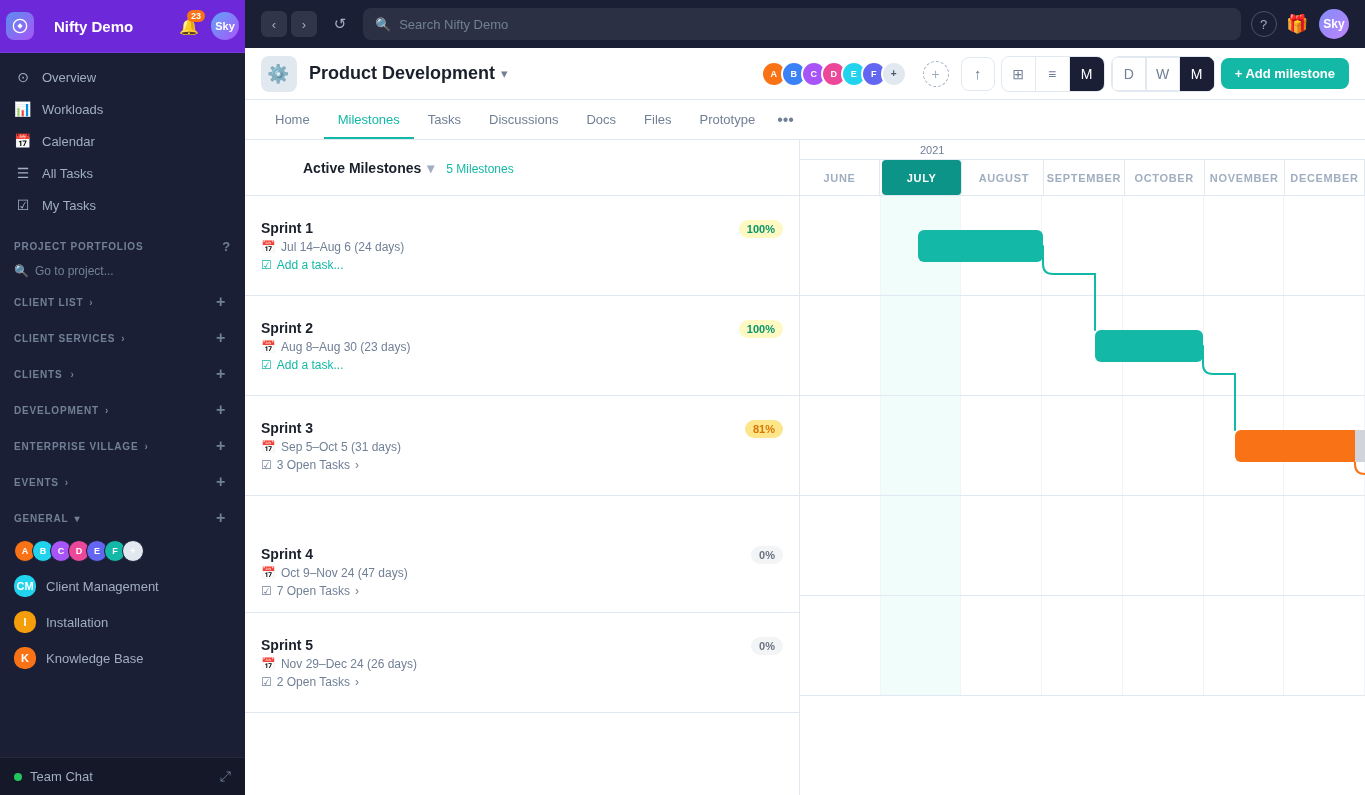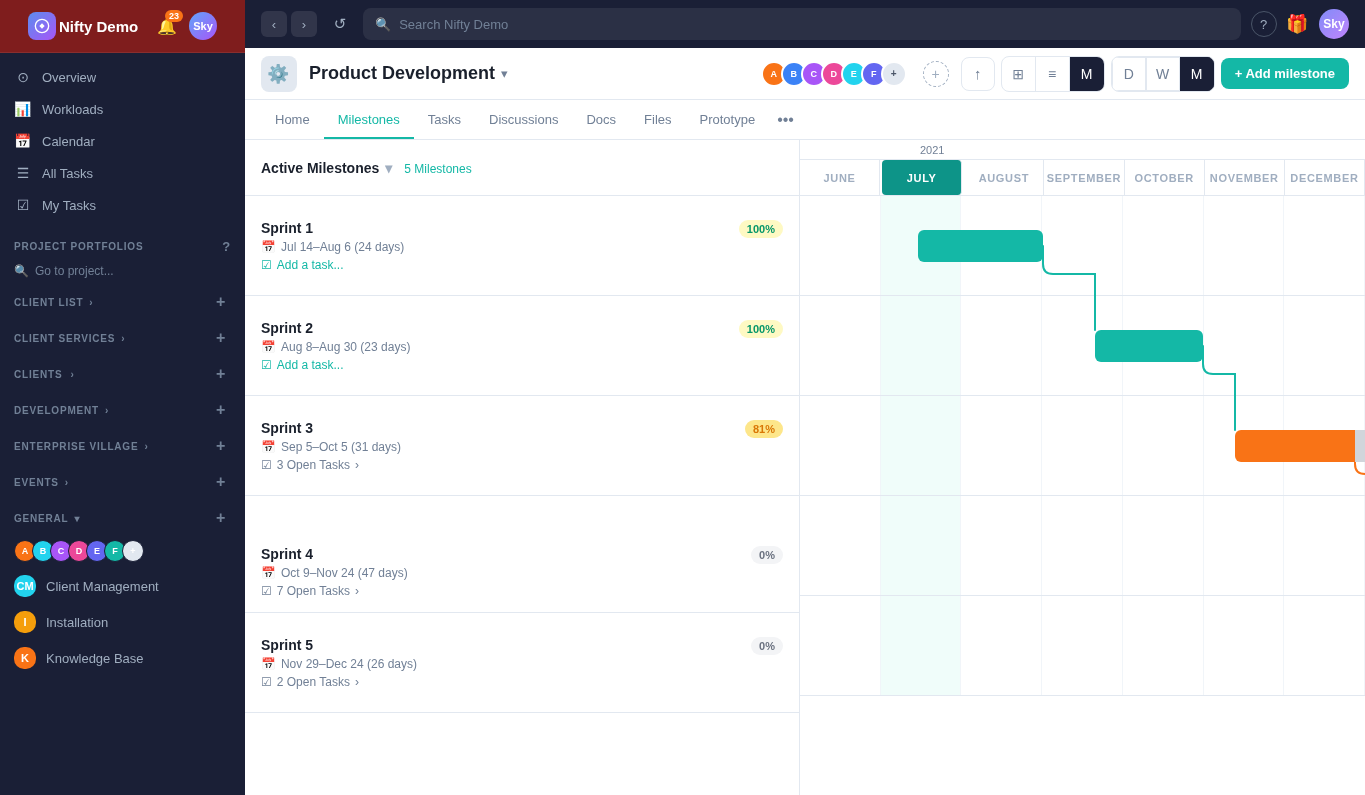"Nifty Demo" .sidebar-header { background: #7f1d1d -> #6d28d9; gap: 3px -> 20px; padding: 12px 28px -> 12px 6px }
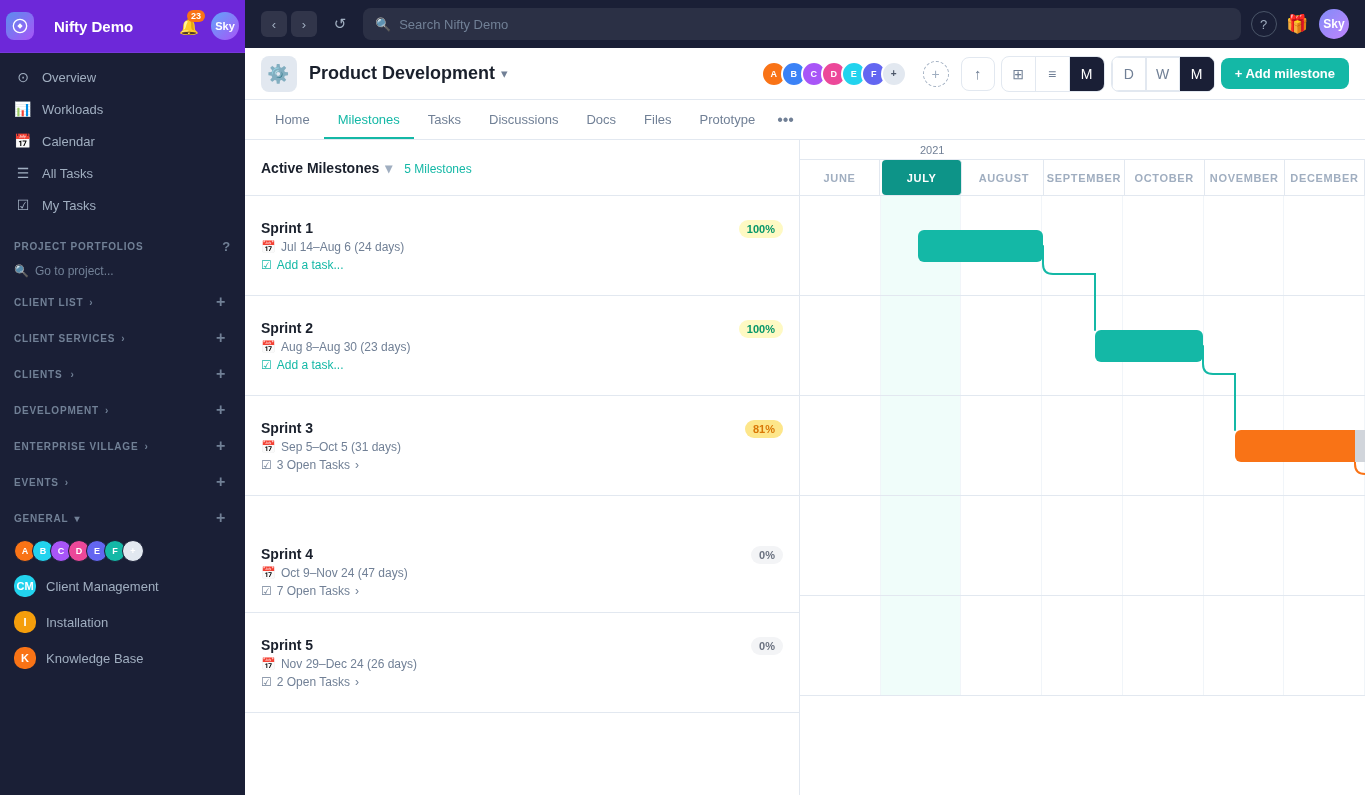"Active Milestones" .active-milestones-label { margin-left: none -> 42px }
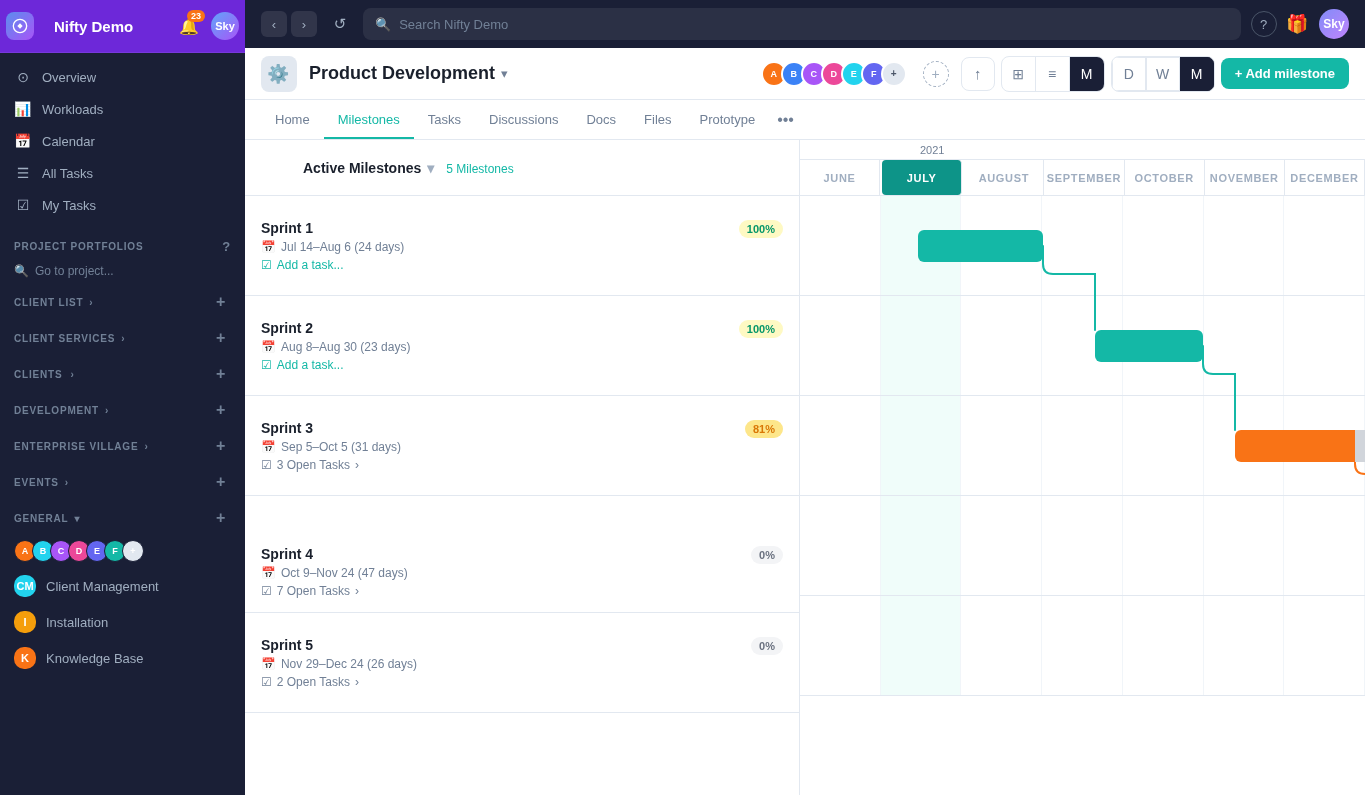"Team Chat" div.team-chat-bar { html: none -> <div> <div></div> <span>Team Chat</span> <span>⤢</span> </div> }
